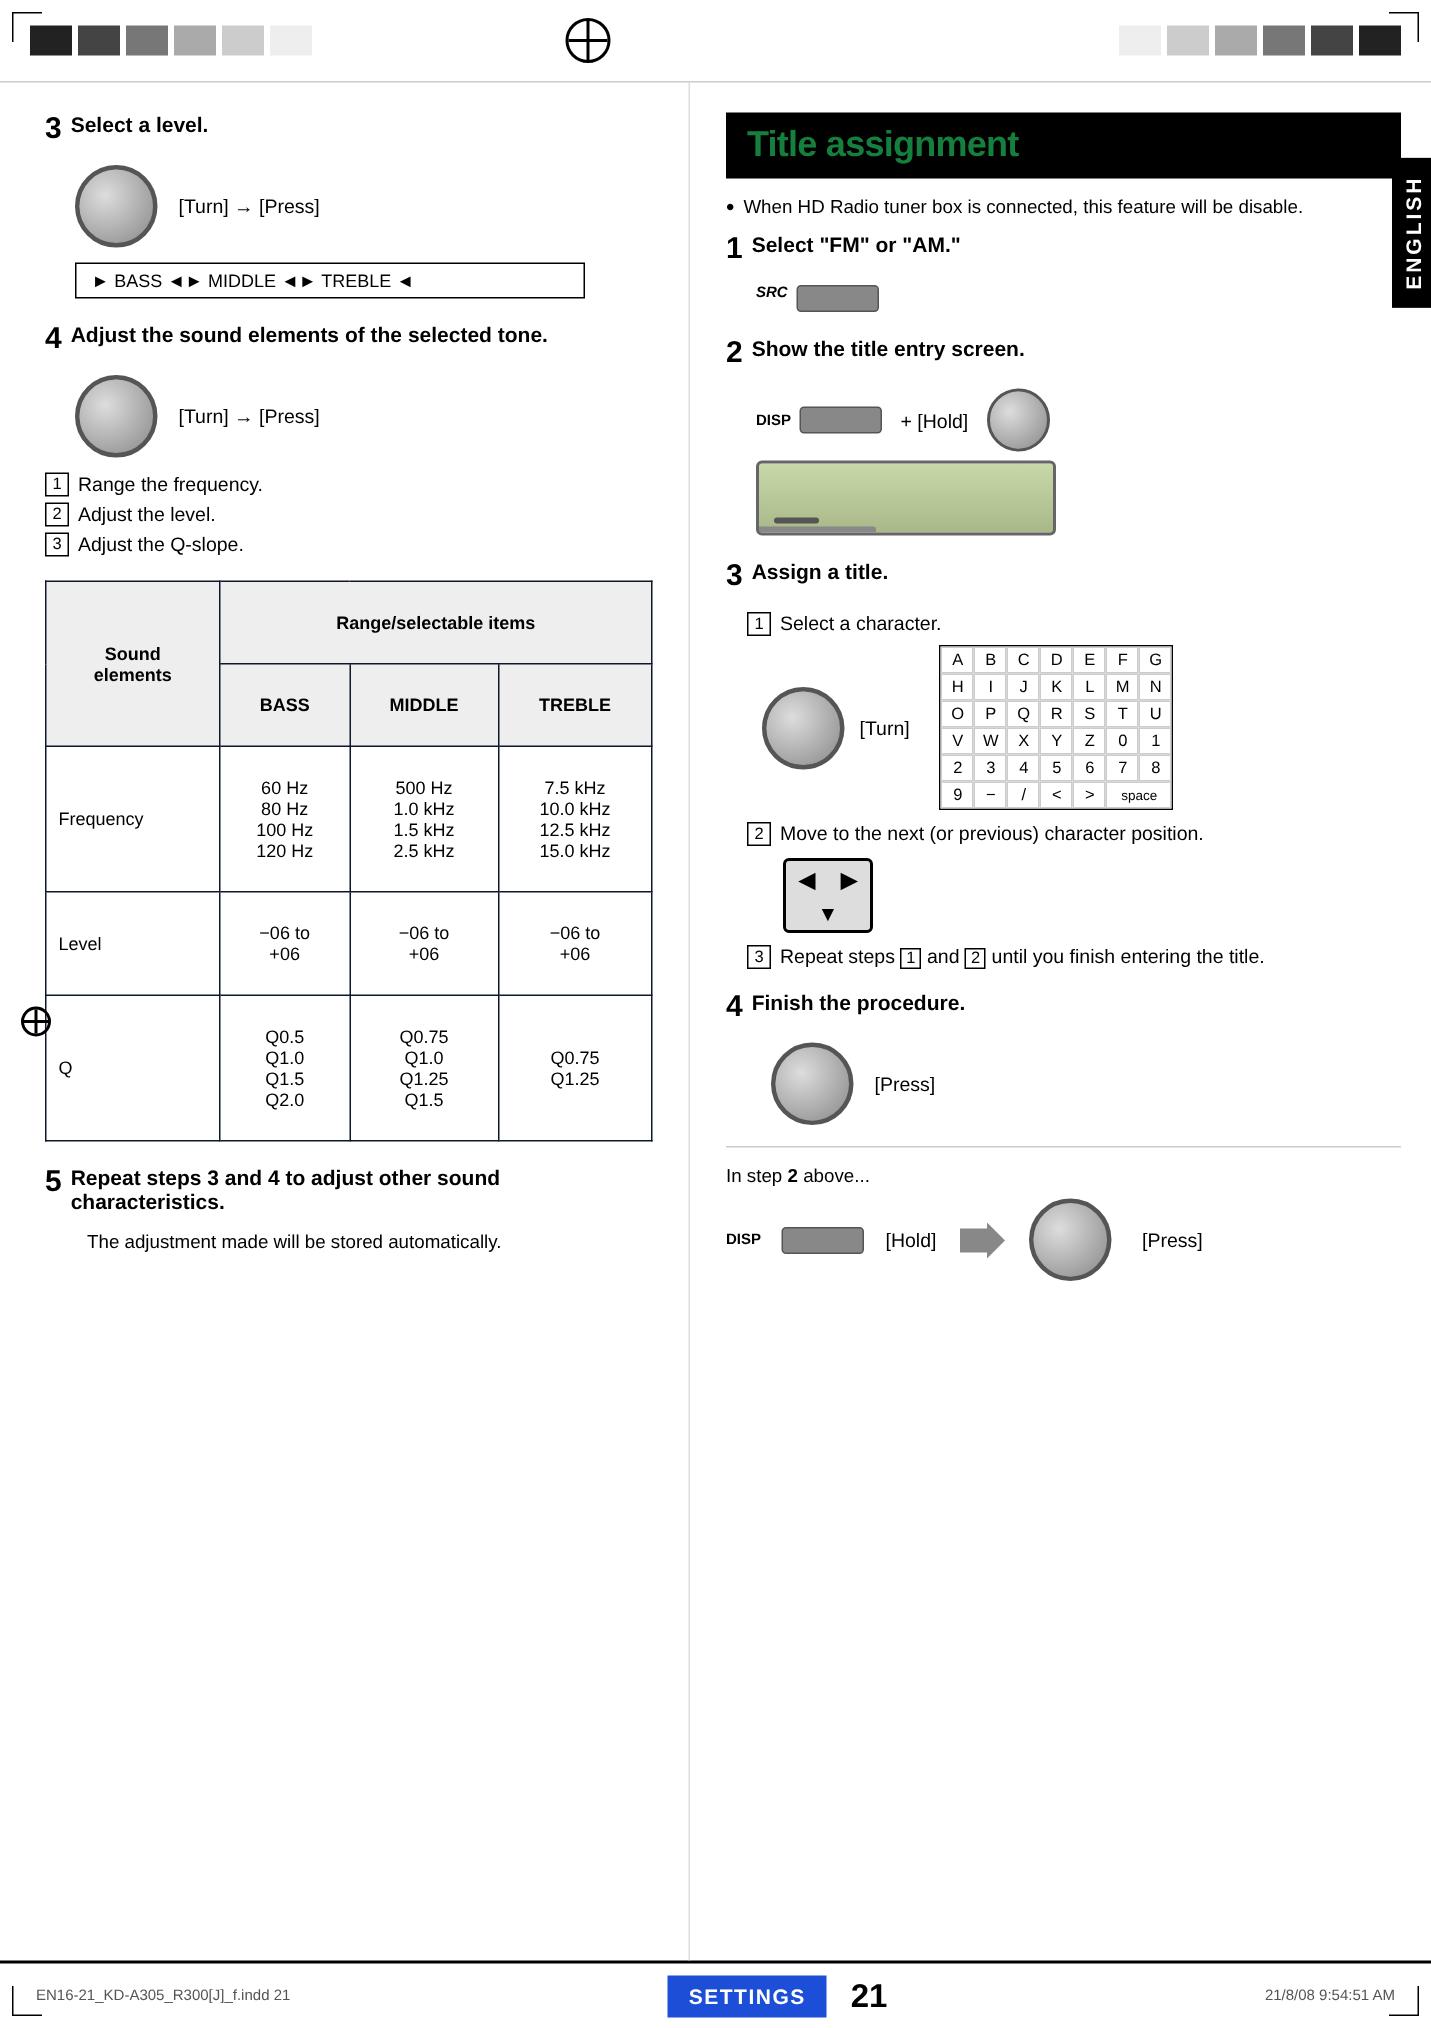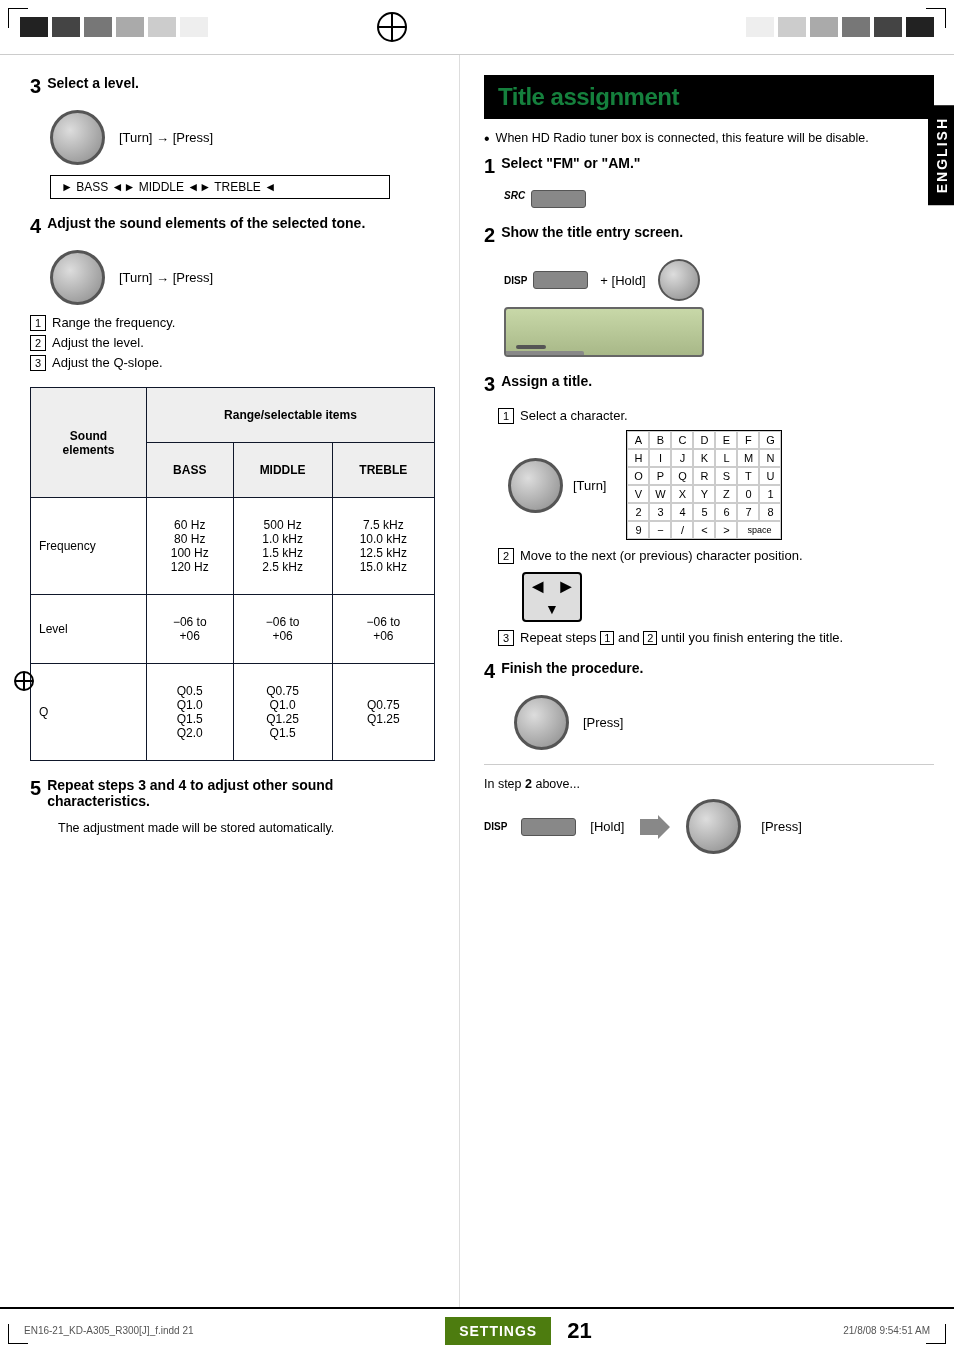"SETTINGS" .settings-badge { background: #4d7c0f -> #1d4ed8 }
